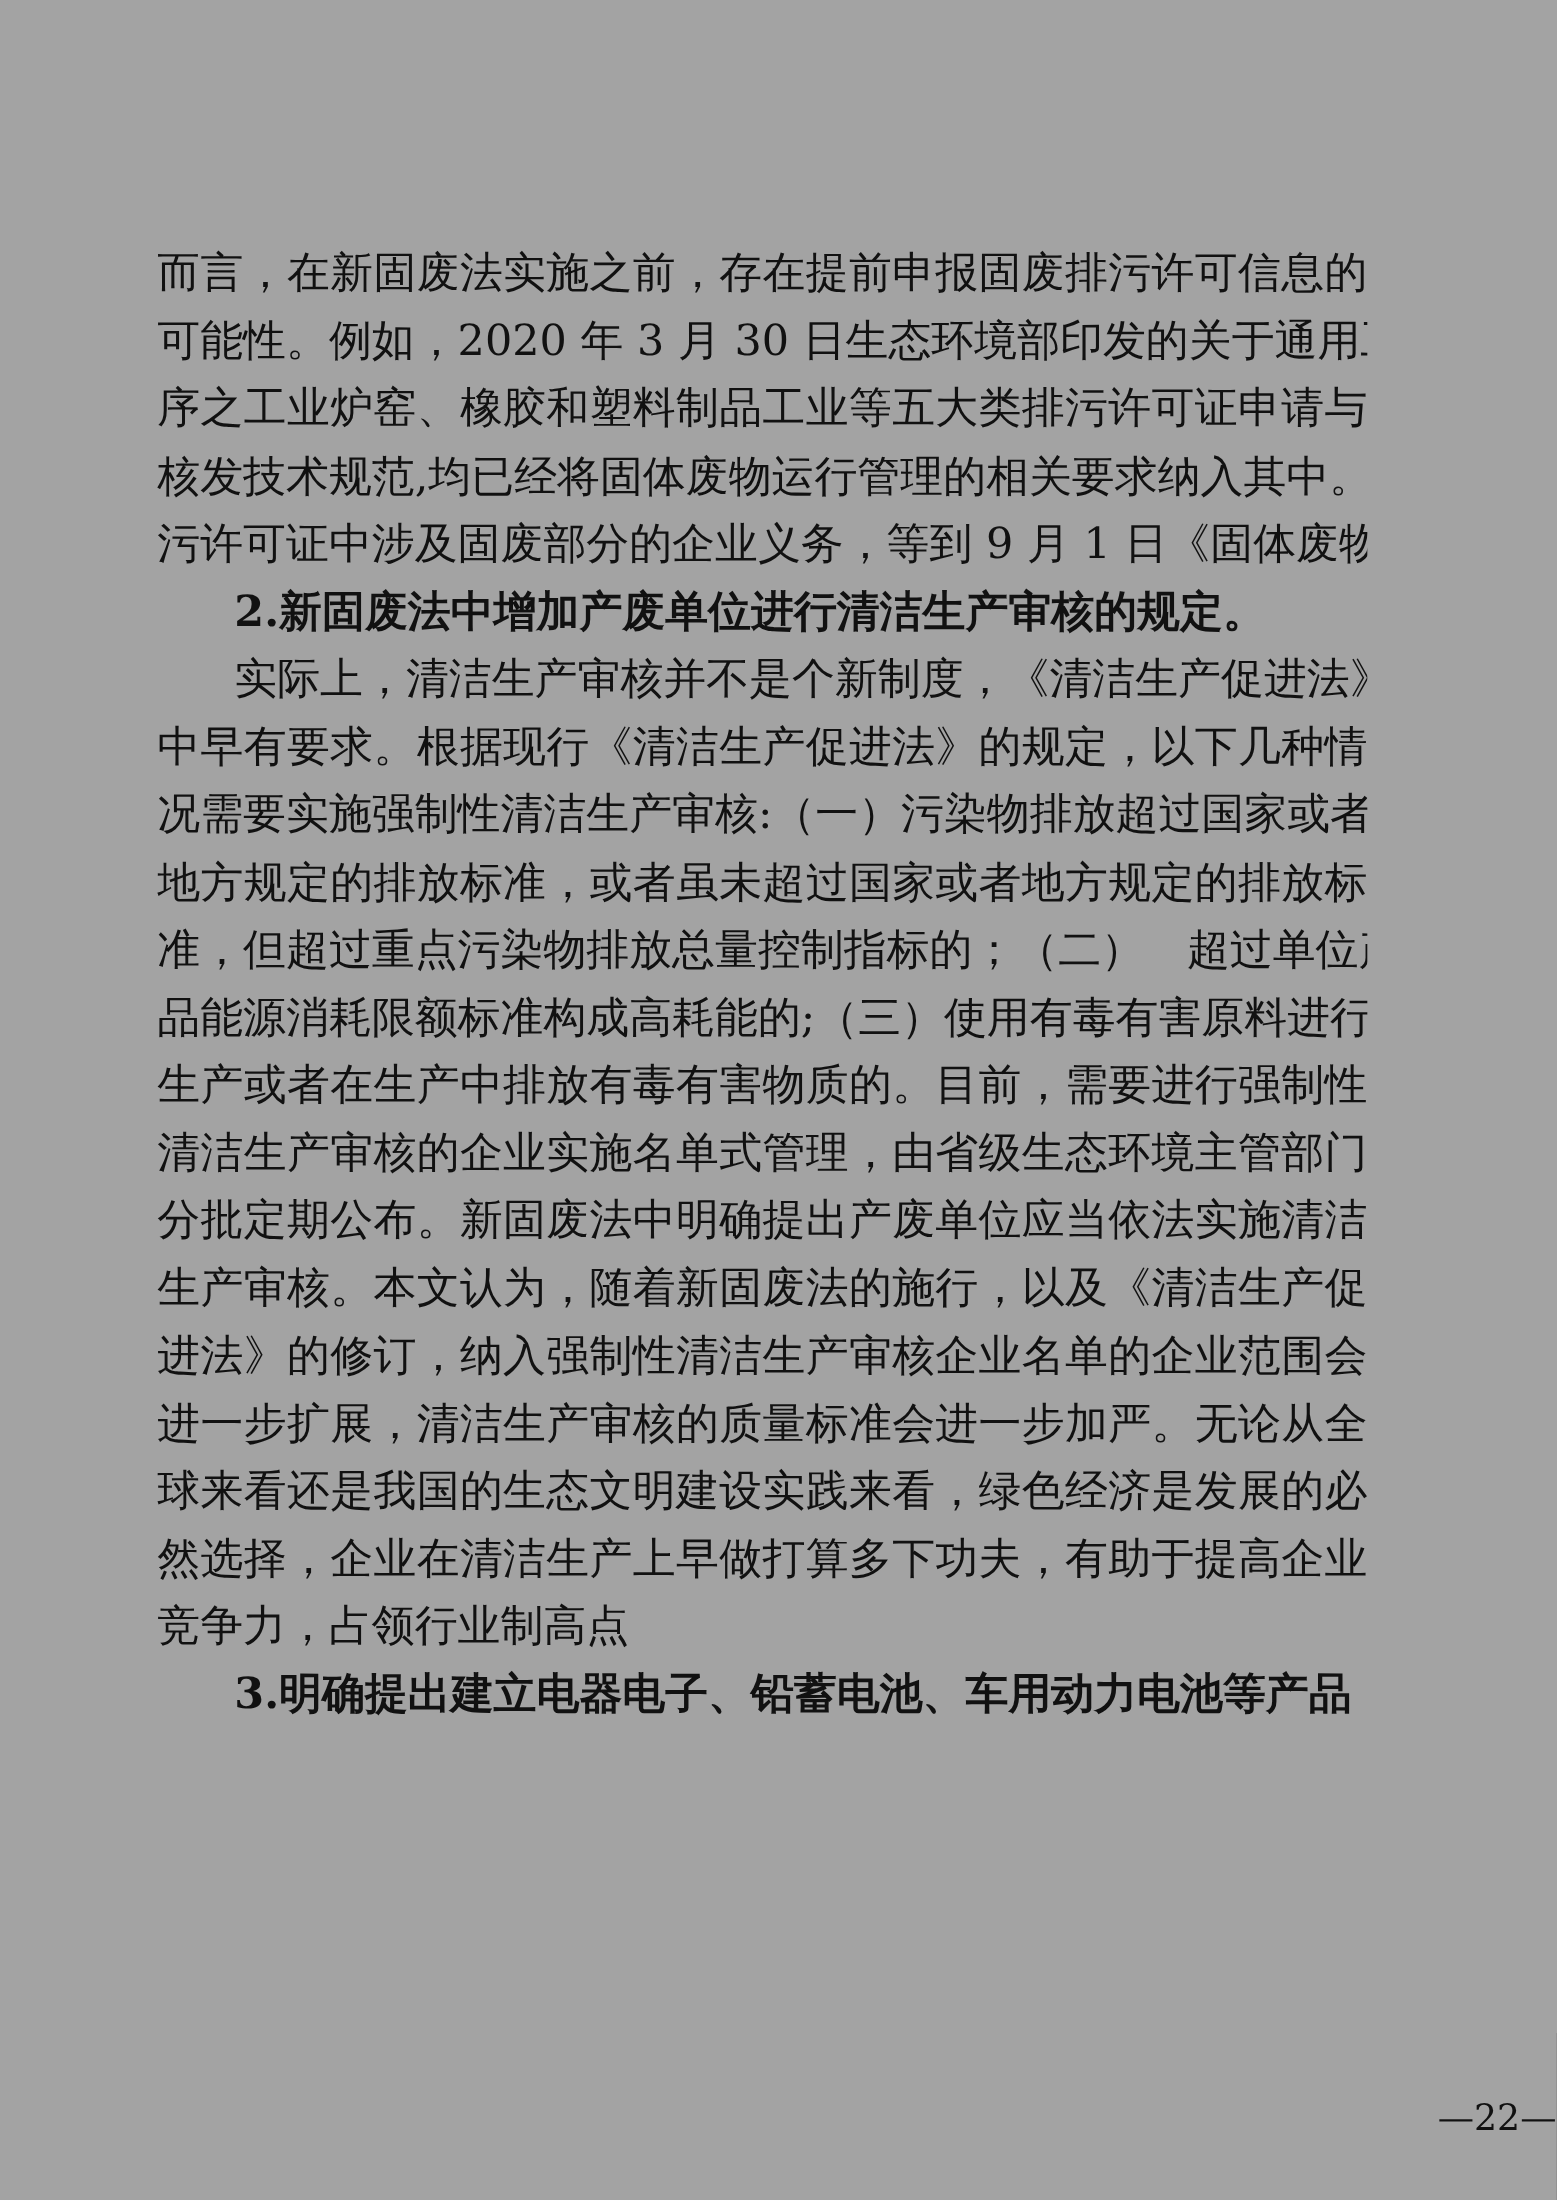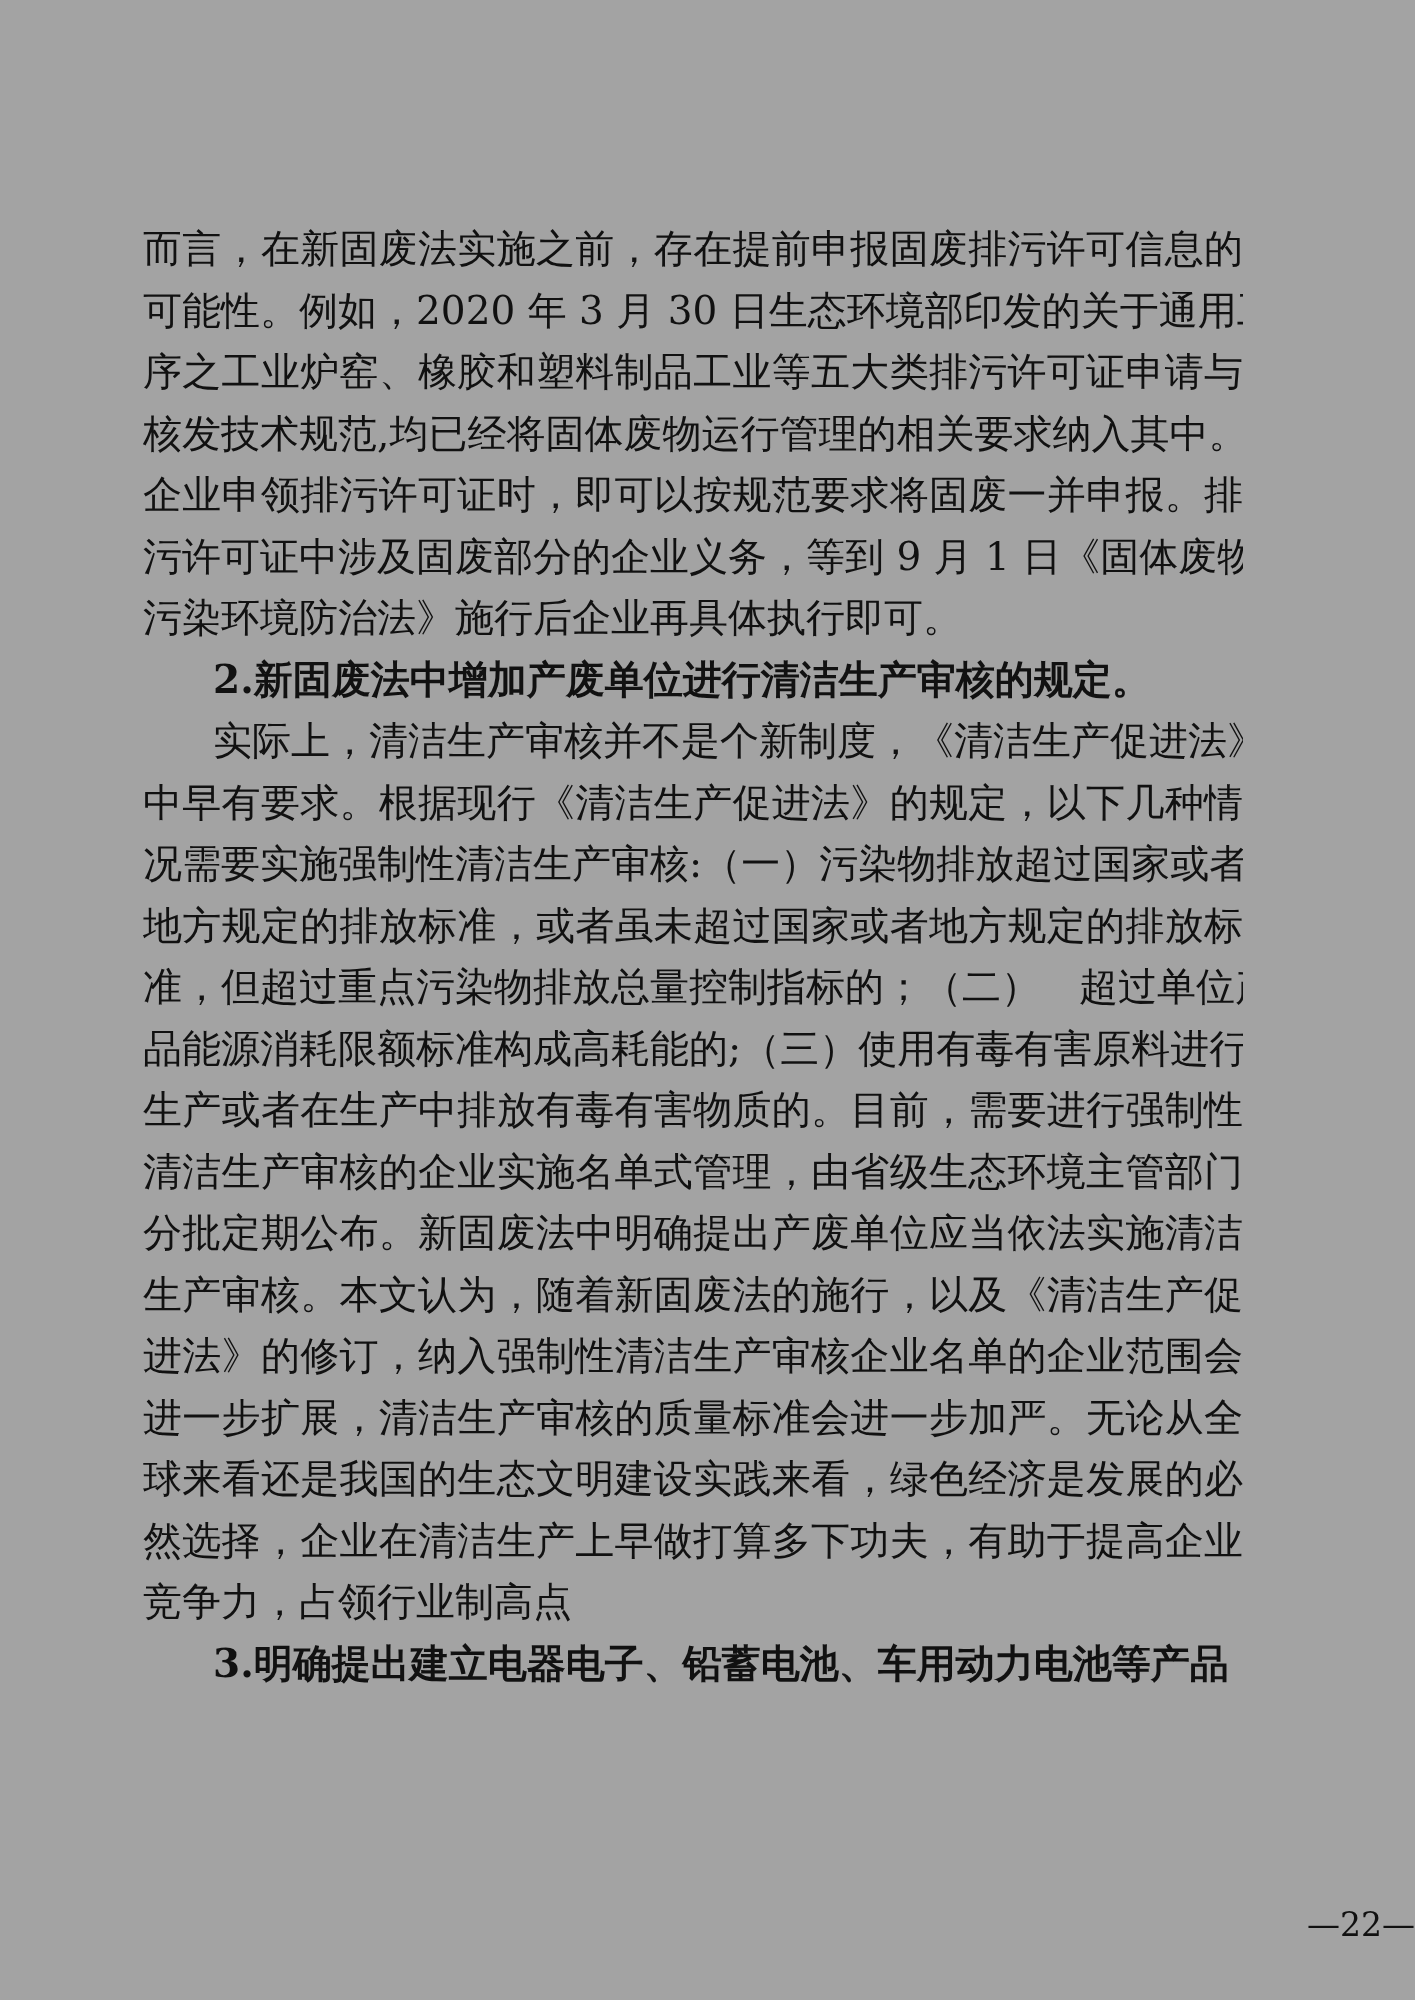"企业申领排污许可证时，即可以按规范要求将固废一并申报。排" div.line { html: <div>企业申领排污许可证时，即可以按规范要求将固废一并申报。排</div> -> none }
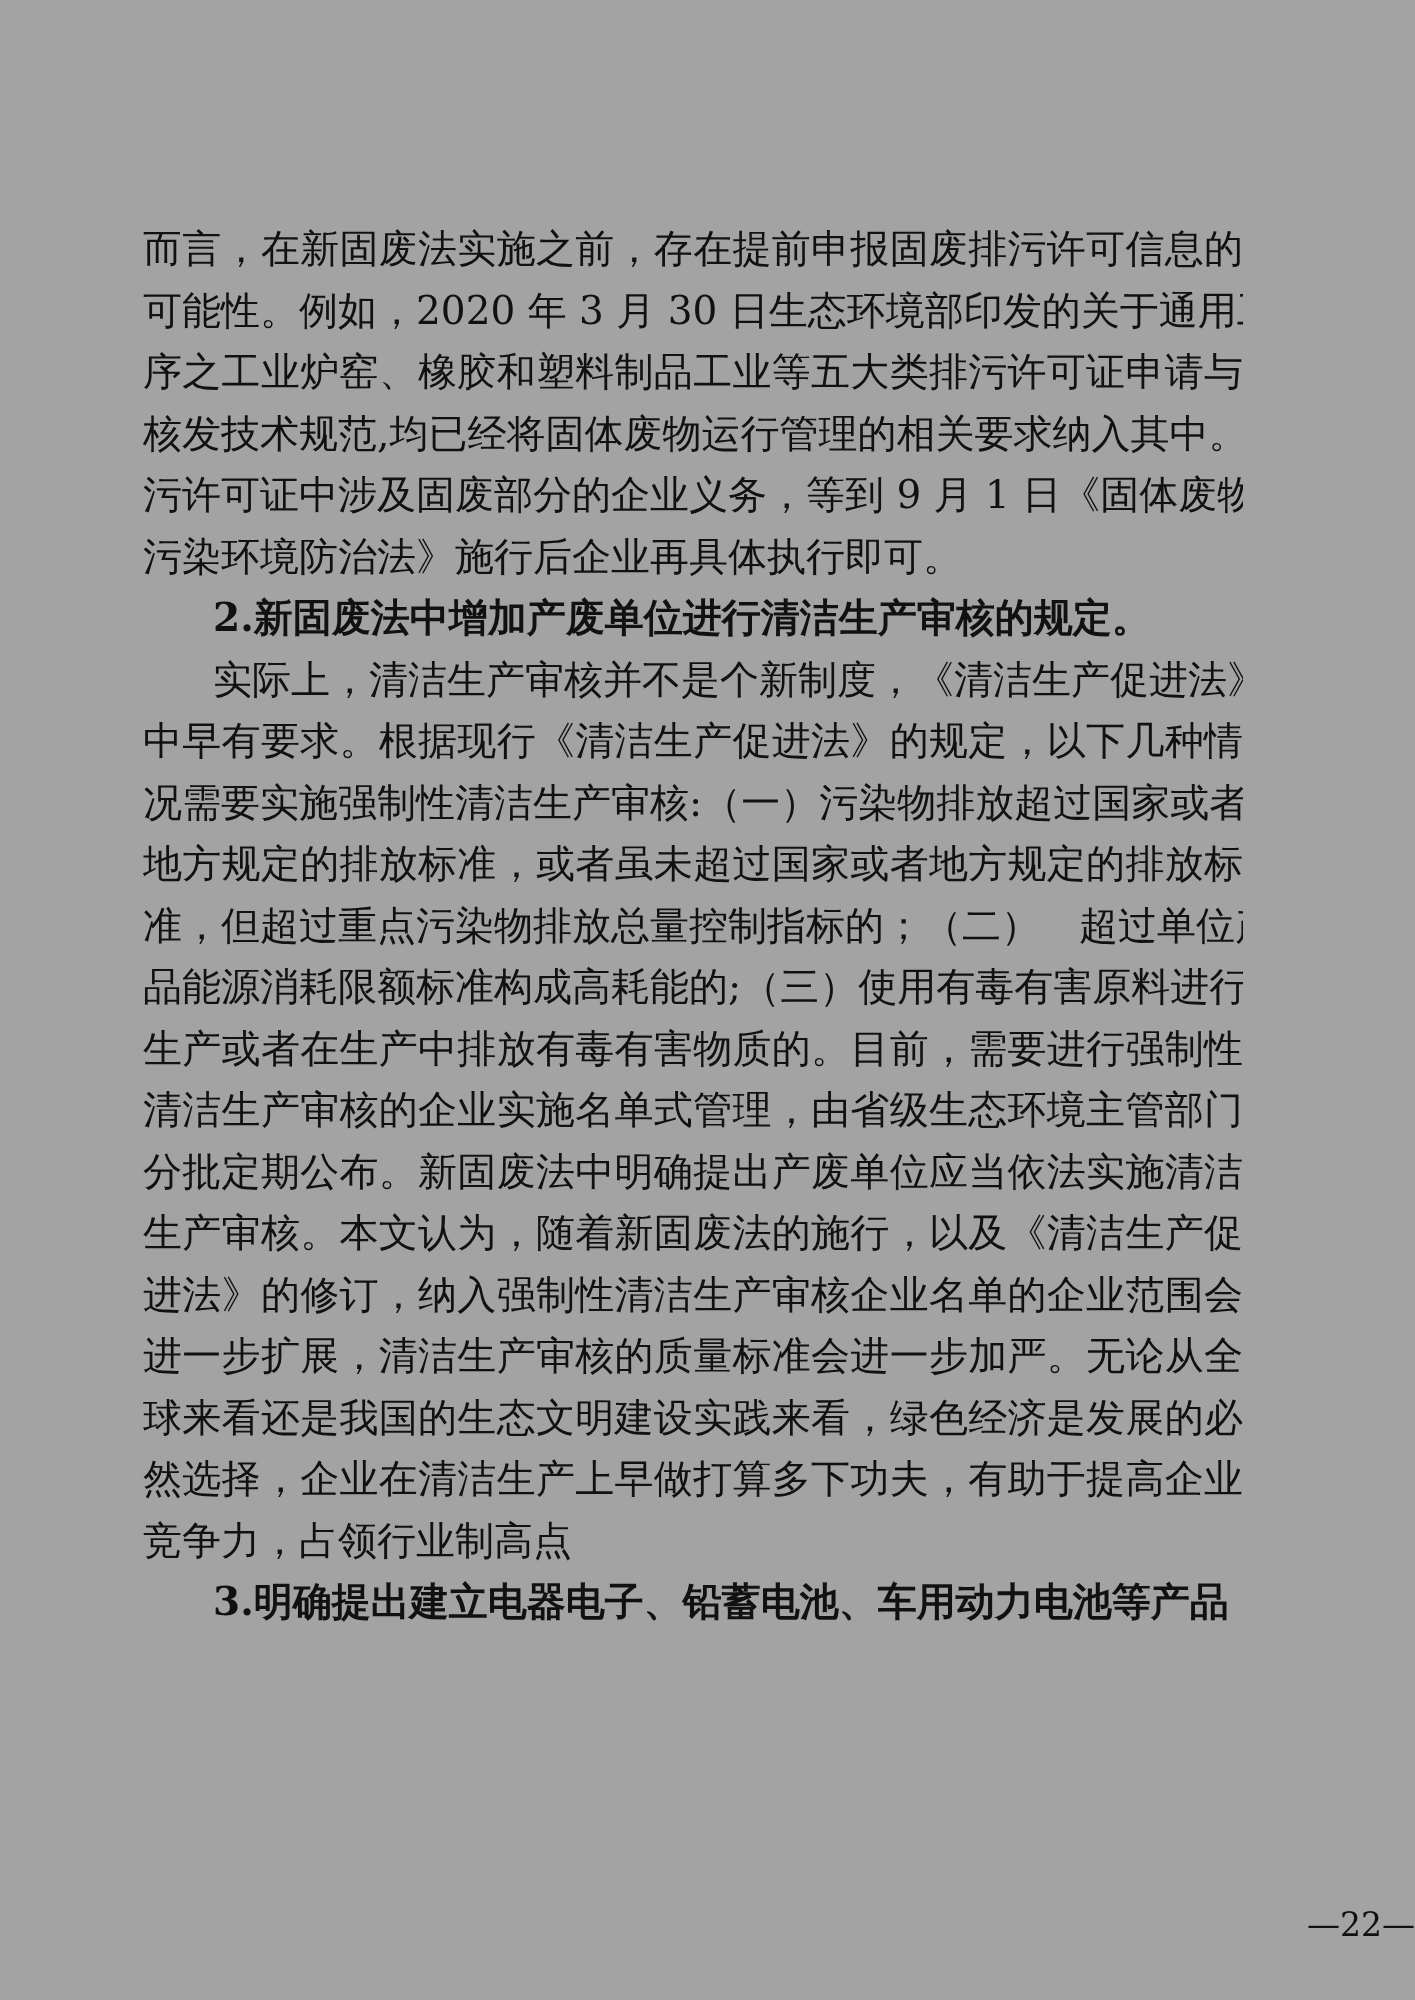"污染环境防治法》施行后企业再具体执行即可。" div.line { html: <div>污染环境防治法》施行后企业再具体执行即可。</div> -> none }
